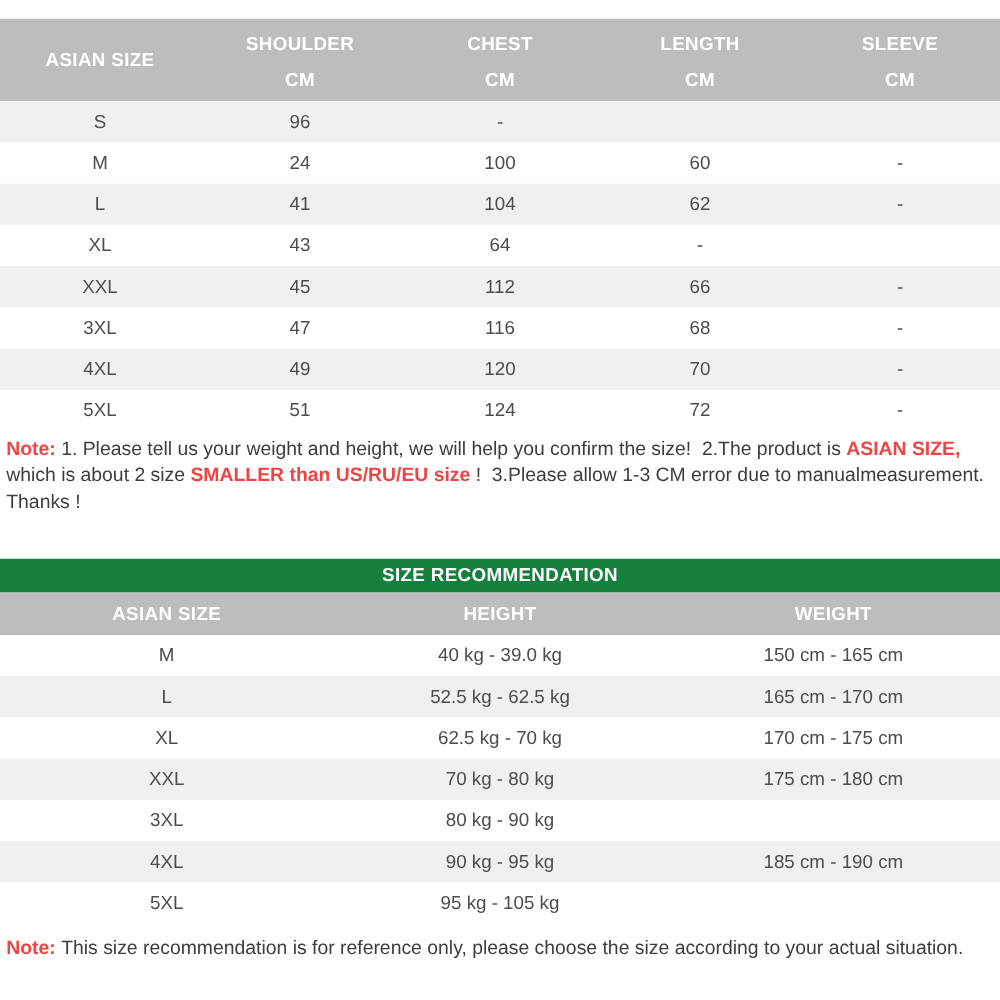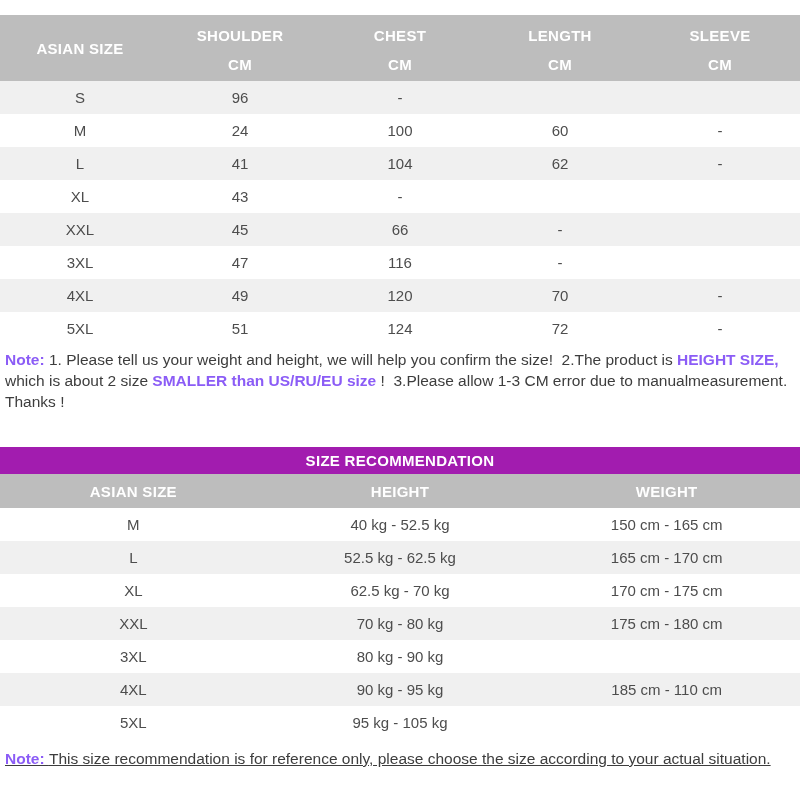"64" div.td { html: none -> <div>64</div> }
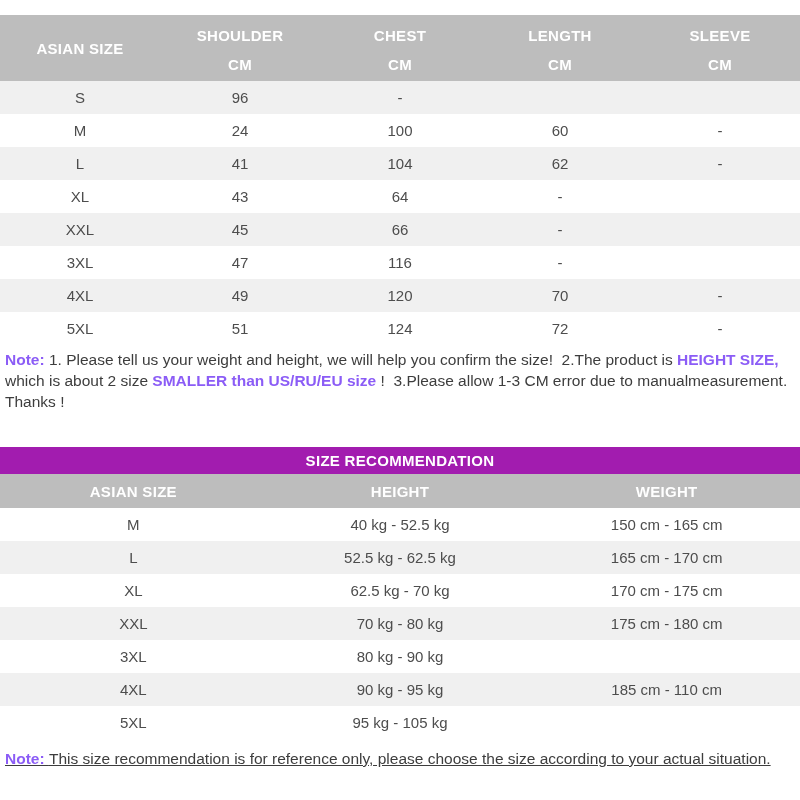"112" div.td { html: none -> <div>112</div> }
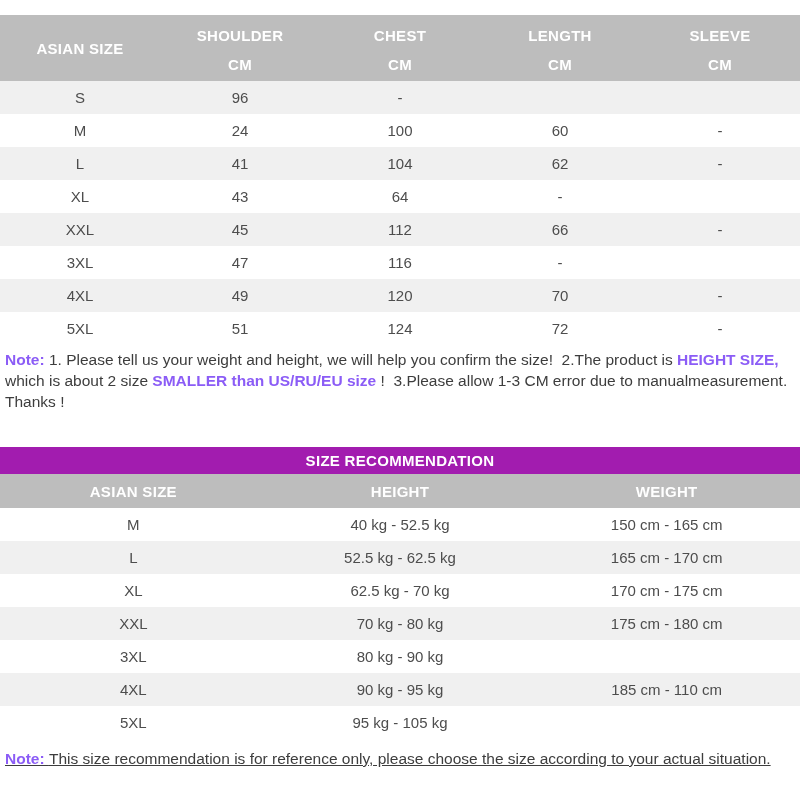"68" div.td { html: none -> <div>68</div> }
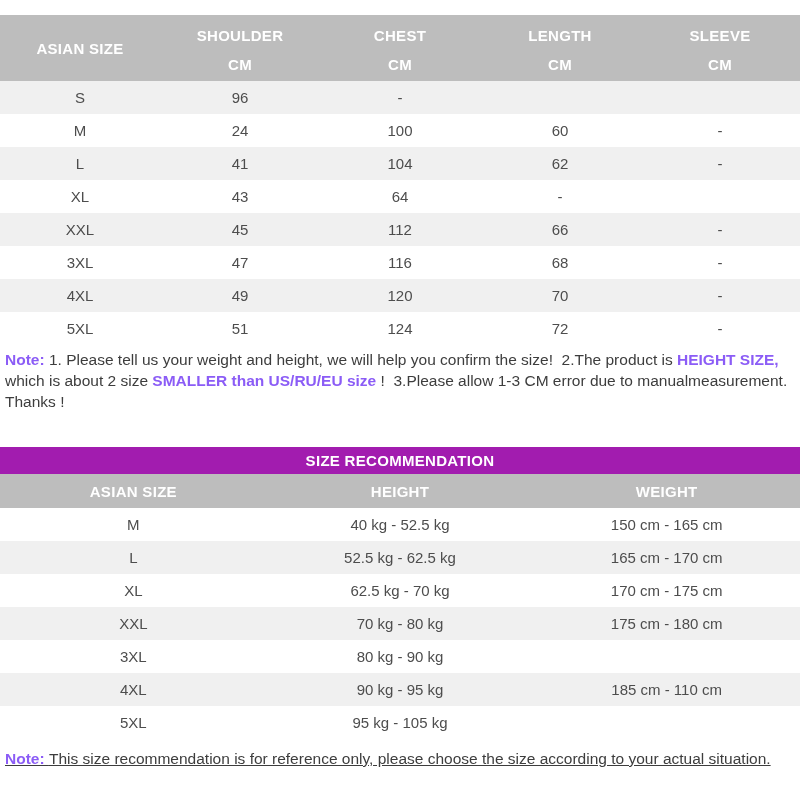"Note:" .red { color: #8b5cf6 -> #ef4444 }
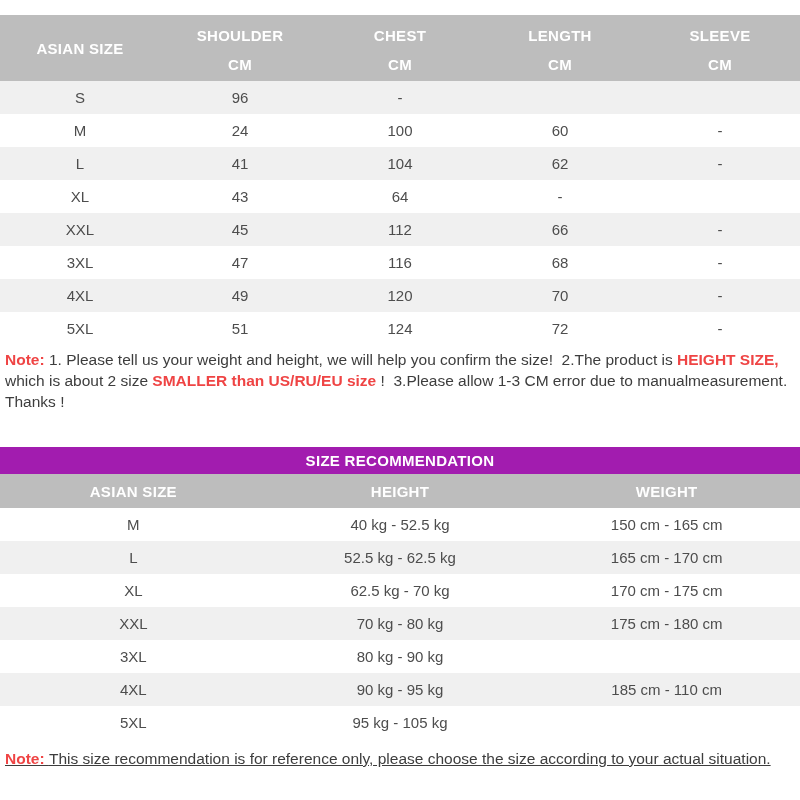"HEIGHT SIZE," span.red { text: HEIGHT -> ASIAN }
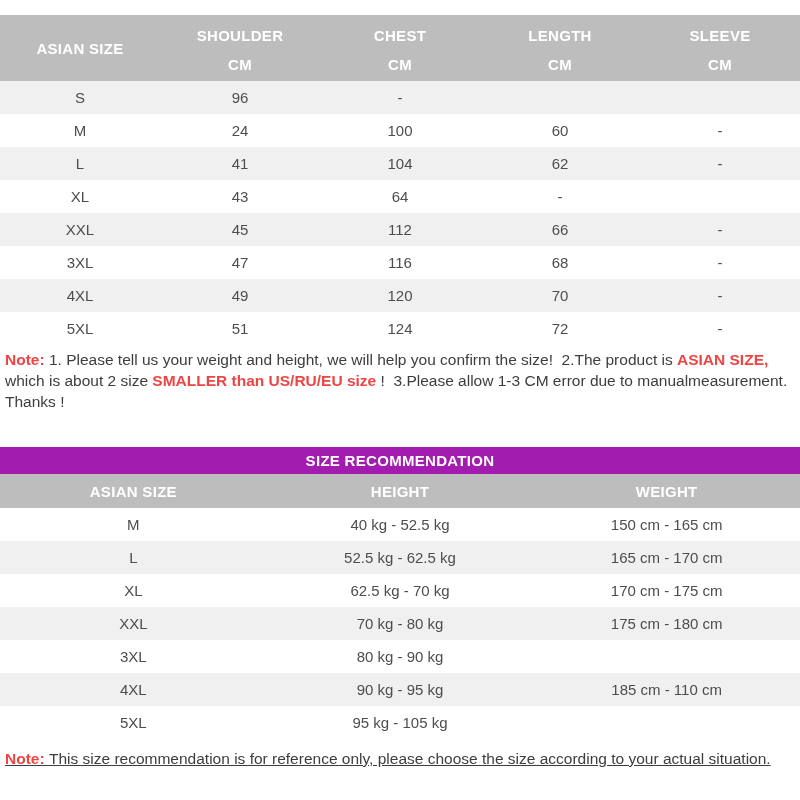"SIZE RECOMMENDATION" .t2-title { background: #a21caf -> #15803d }
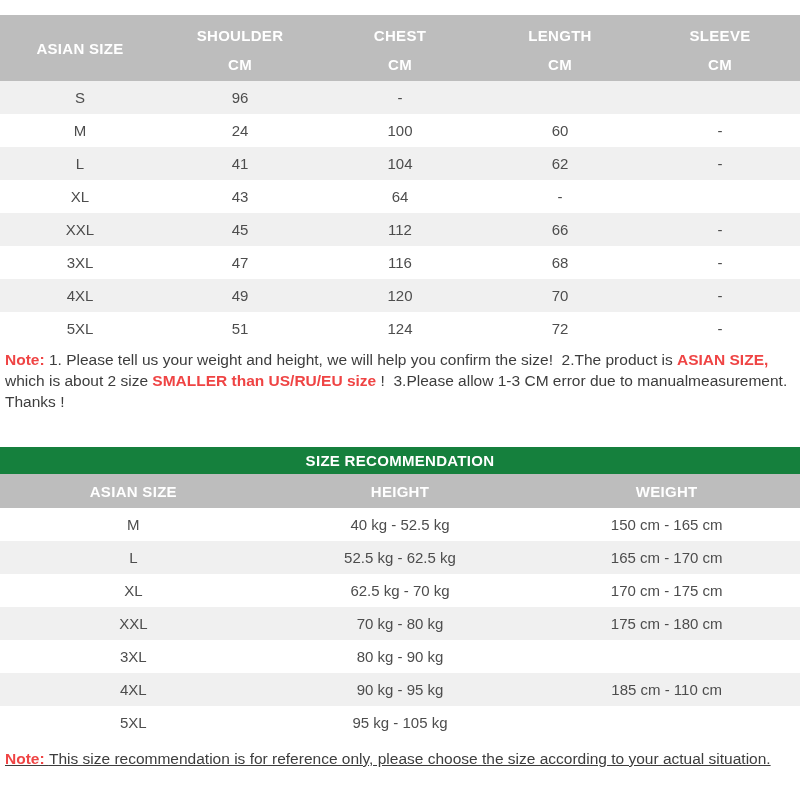"40 kg - 52.5 kg" div.td { text: 52.5 -> 39.0 }
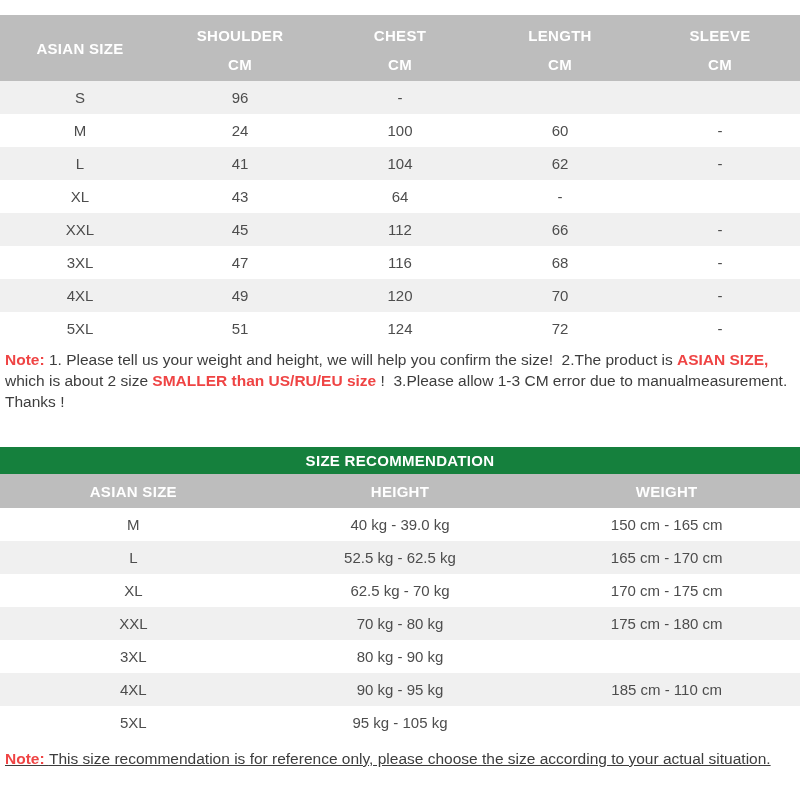"185 cm - 110 cm" div.td { text: 110 -> 190 }
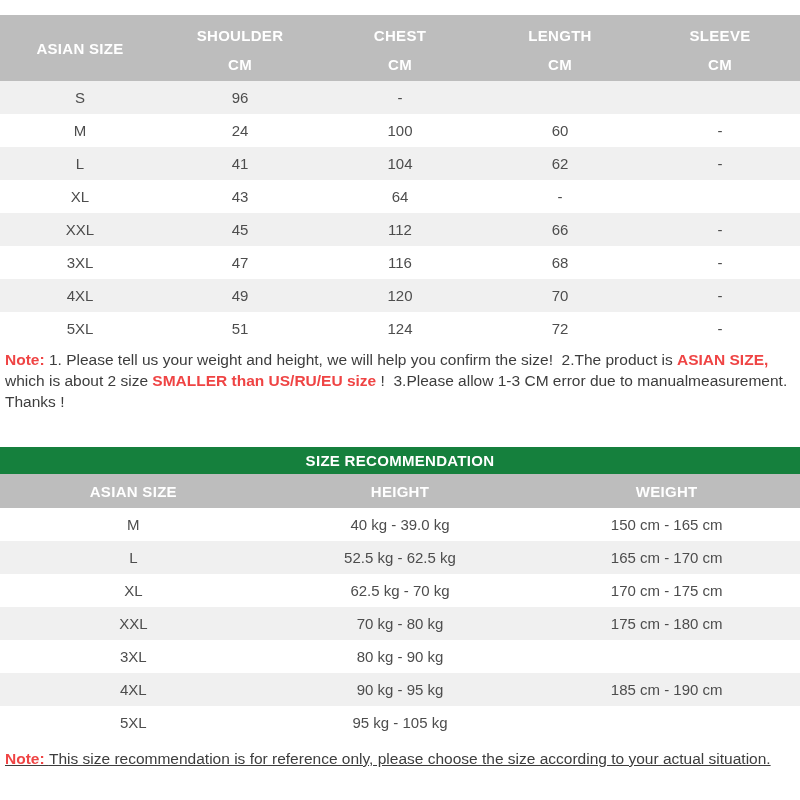"Note: This size recommendation is" .note-2 { text-decoration: underline -> none }
